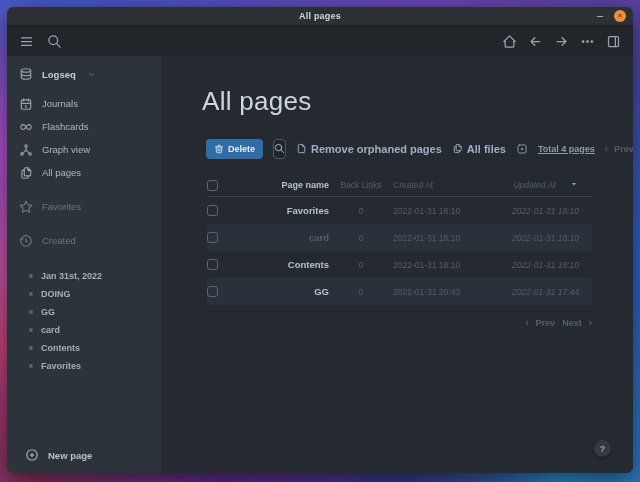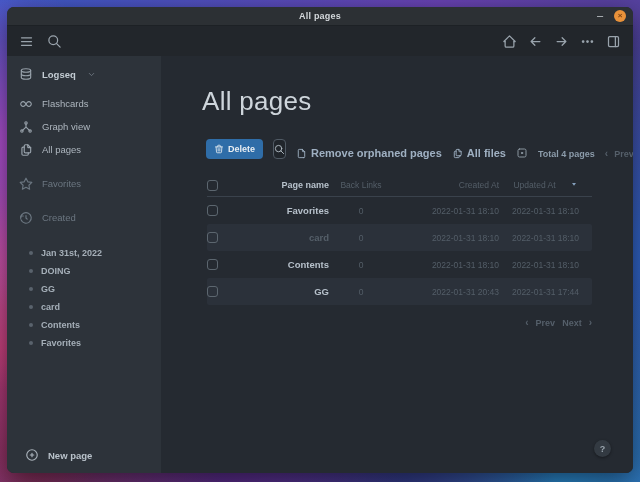"Journals" div.side-row { html: none -> <div> <span> <svg> <rect></rect> <path></path> </svg> </span> <span>Journals</span> </div> }
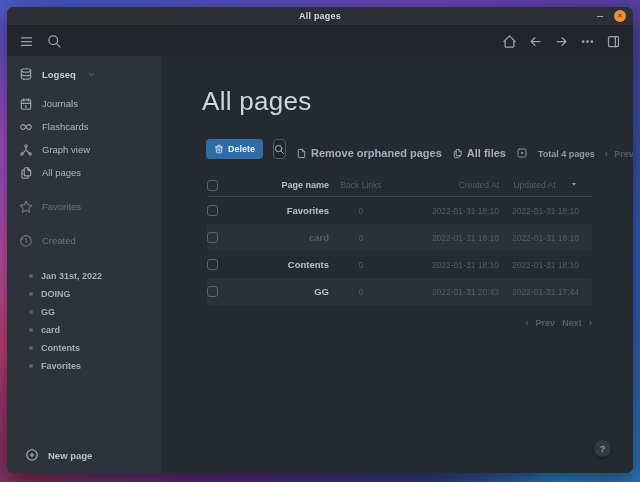"Delete" .controls { align-items: flex-end -> center }
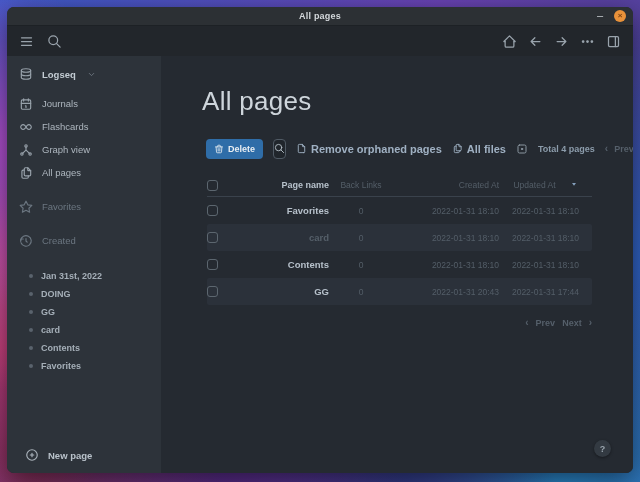"Total 4 pages" .total-label { text-decoration: none -> underline }
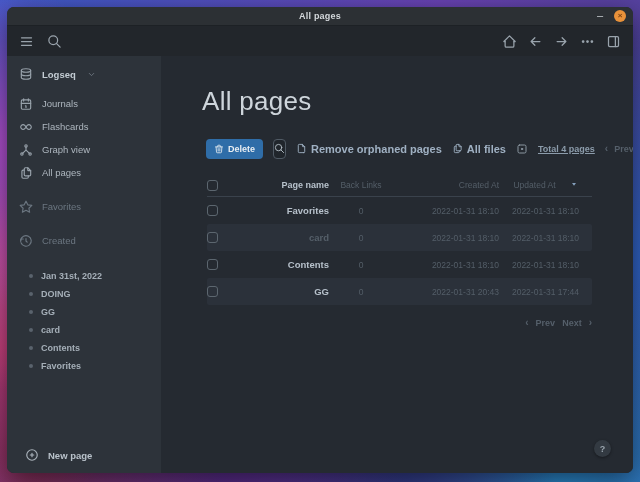"Created At" .c-created { text-align: right -> left }
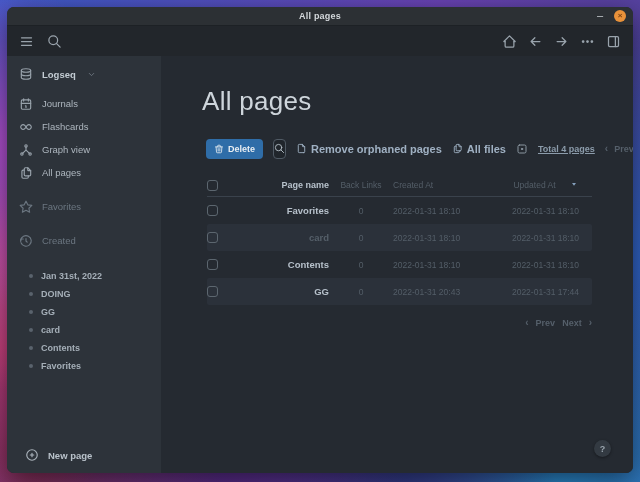"Updated At" .c-updated { font-style: none -> italic }
